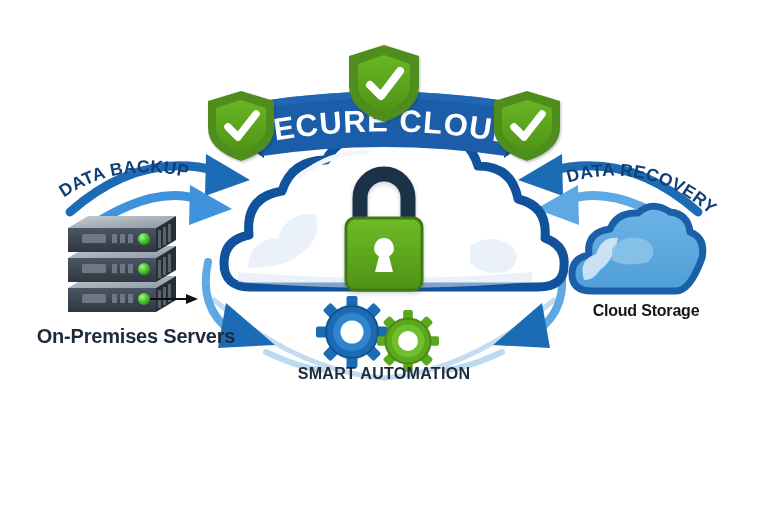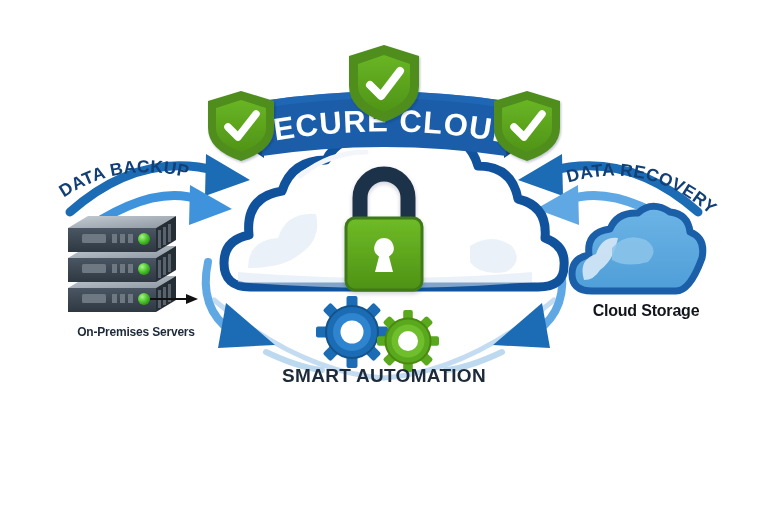"On-Premises Servers" #label-servers { font-size: 12px -> 20px }
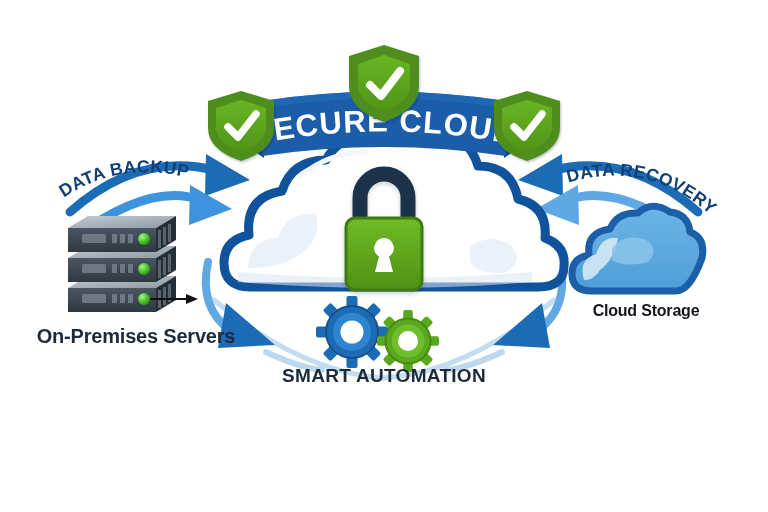"SMART AUTOMATION" #label-automation { font-size: 19px -> 16px }
